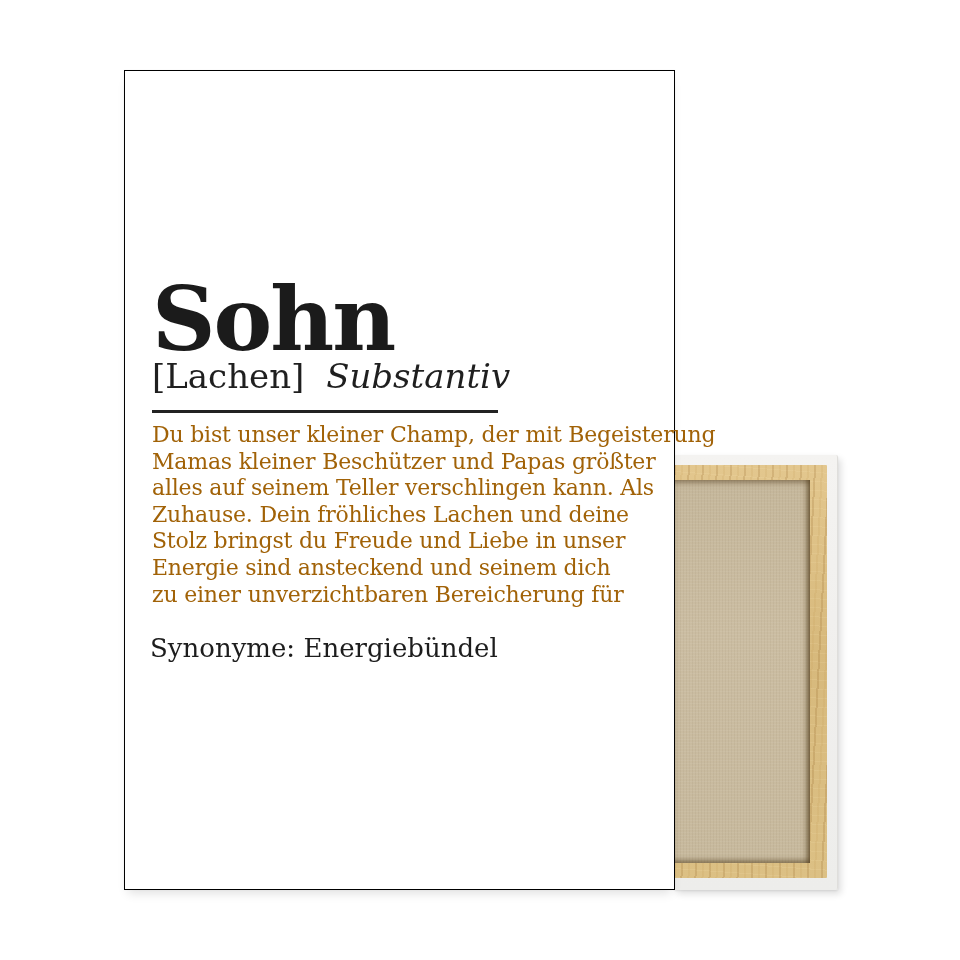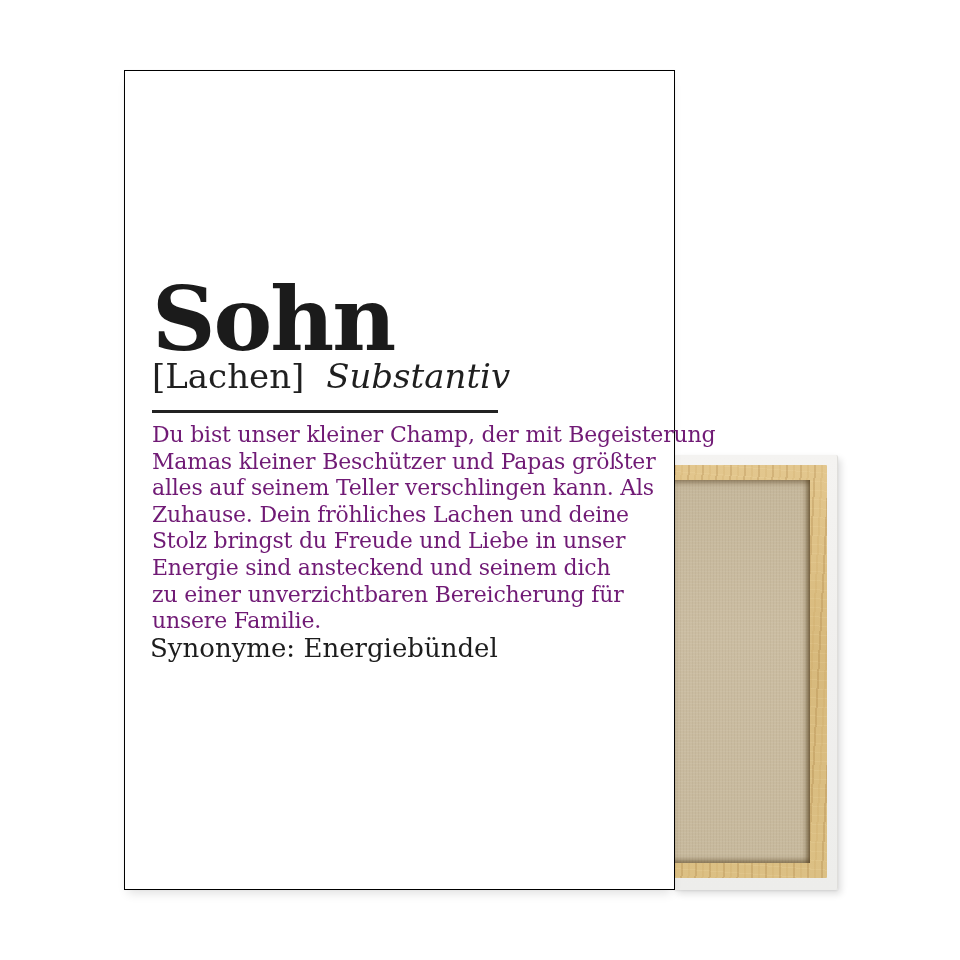"Du bist unser kleiner Champ," .poster-definition { color: #701a75 -> #a16207 }
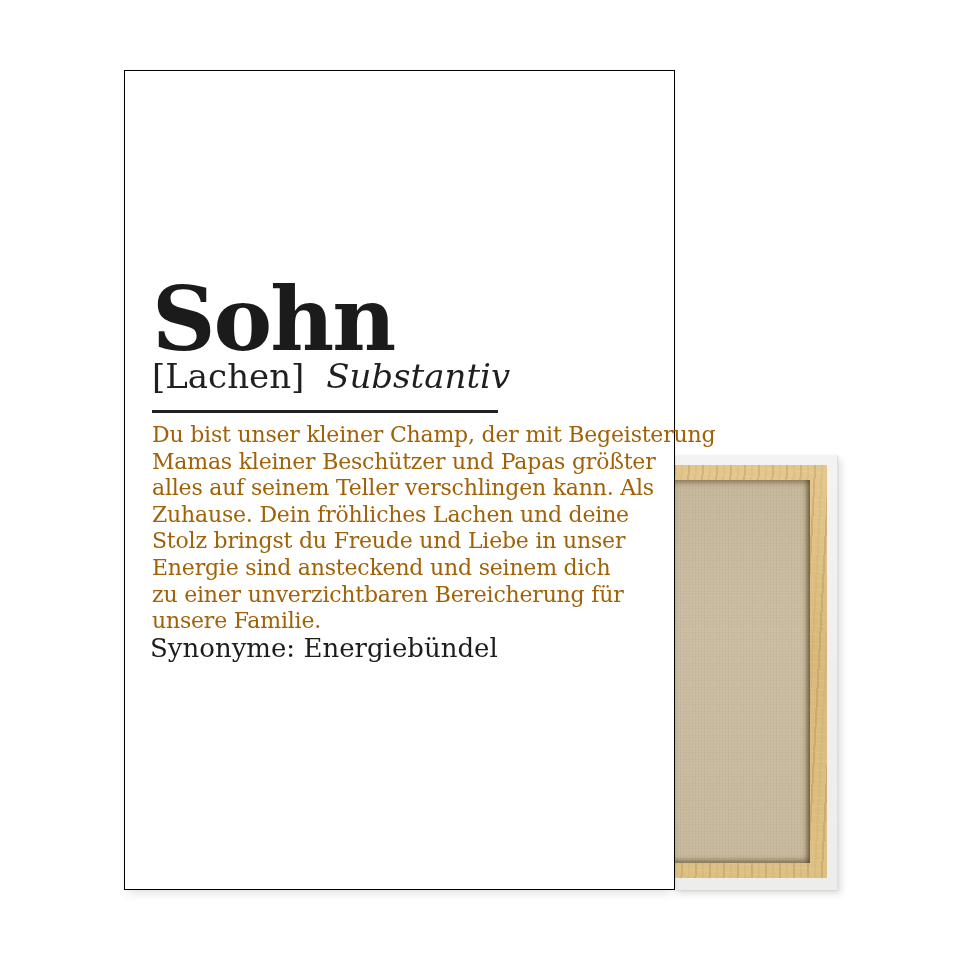"unsere Familie." div.def-line { html: <div>unsere Familie.</div> -> none }
